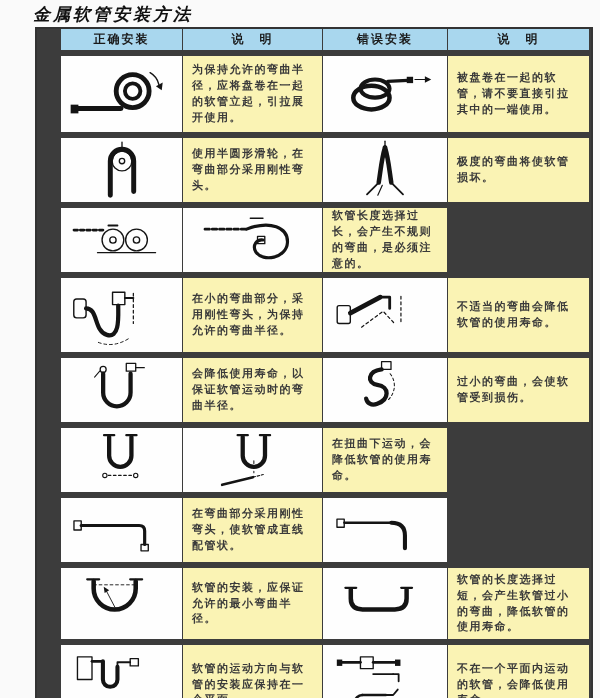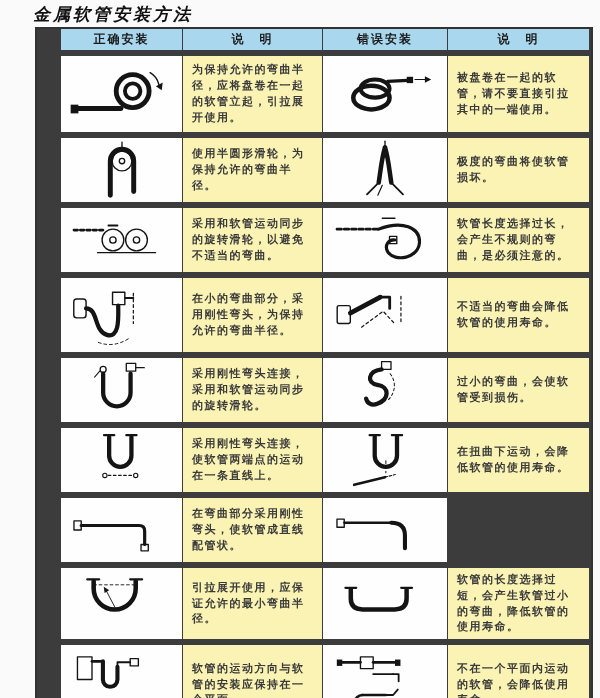"使用半圆形滑轮，为保持允许的弯曲半径。" div.cell { text: 为保持允许的弯曲半径 -> 在弯曲部分采用刚性弯头 }
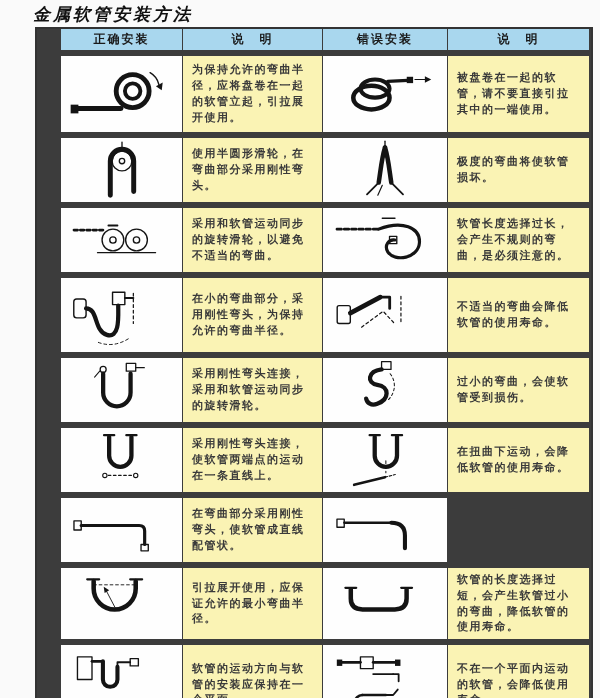"采用和软管运动同步的旋转滑轮，以避免不适当的弯曲。" div.cell { html: <div>采用和软管运动同步的旋转滑轮，以避免不适当的弯曲。</div> -> none }
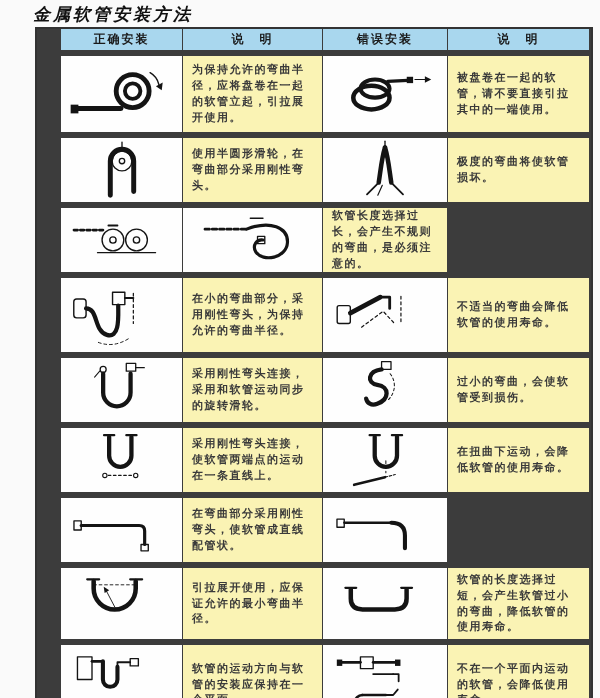"采用刚性弯头连接，采用和软管运动同步的旋转滑轮。" div.cell { text: 采用刚性弯头连接，采用和软管运动同步的旋转滑轮 -> 会降低使用寿命，以保证软管运动时的弯曲半径 }
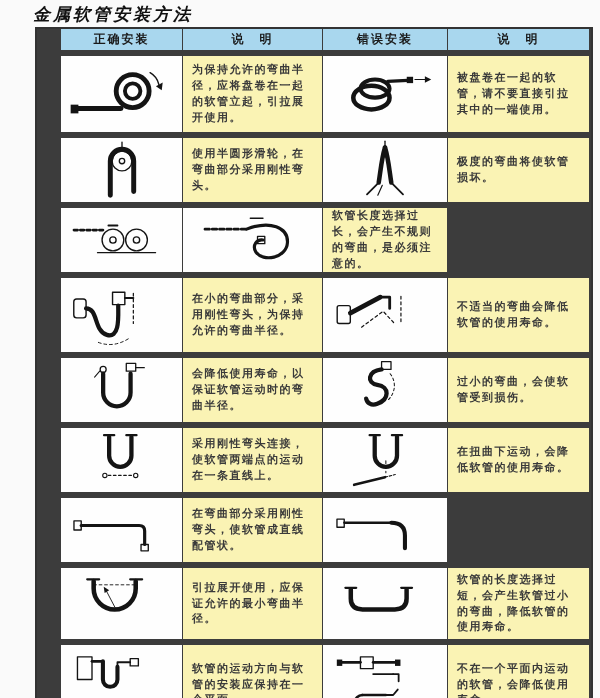"采用刚性弯头连接，使软管两端点的运动在一条直线上。" div.cell { html: <div>采用刚性弯头连接，使软管两端点的运动在一条直线上。</div> -> none }
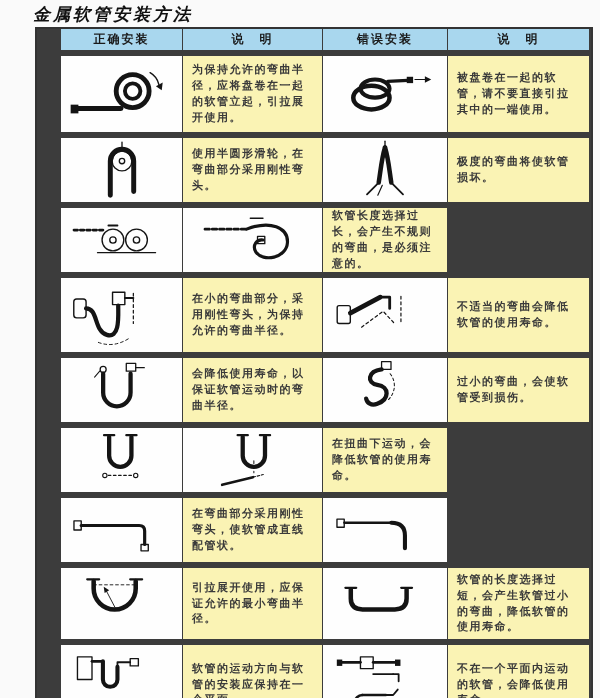"引拉展开使用，应保证允许的最小弯曲半径。" div.cell { text: 引拉展开使用 -> 软管的安装 }
